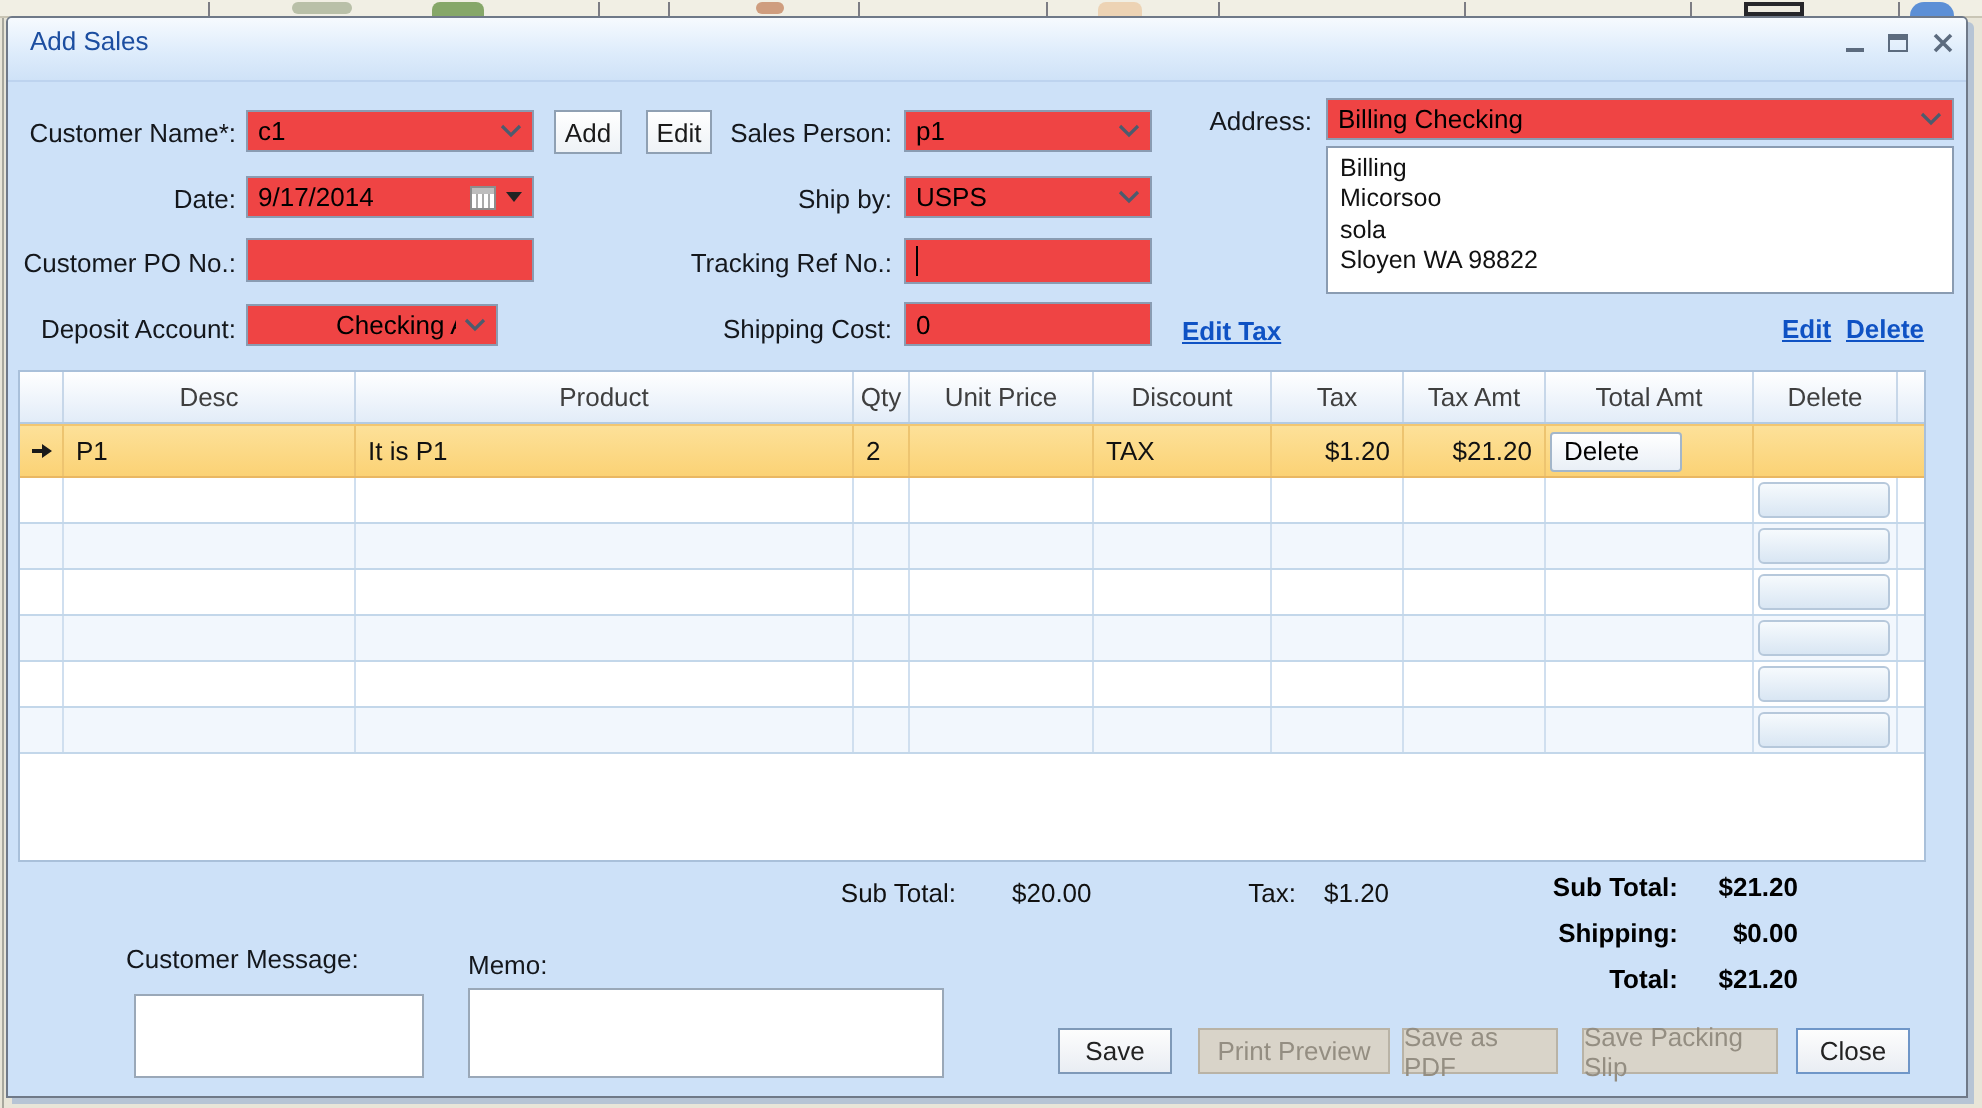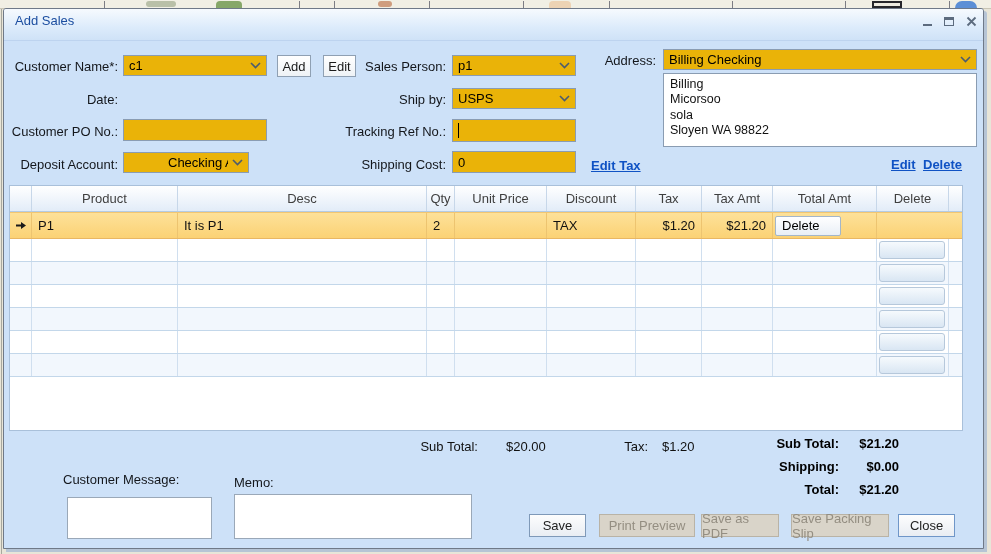"c1" .field, .combo { background: #eab308 -> #ef4444 }
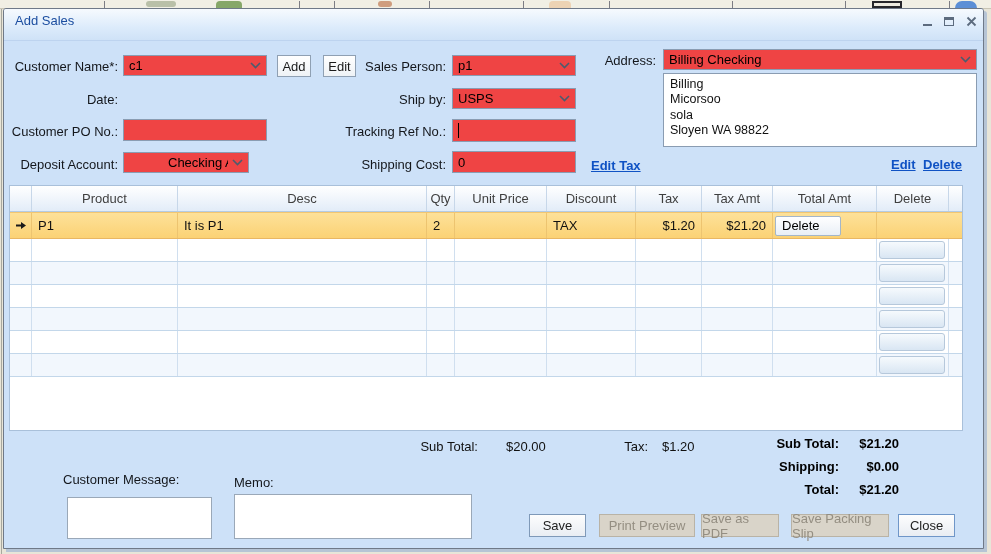"9/17/2014" div.field { html: none -> <div> <span>9/17/2014</span> <span> <span></span> <span></span> </span> </div> }
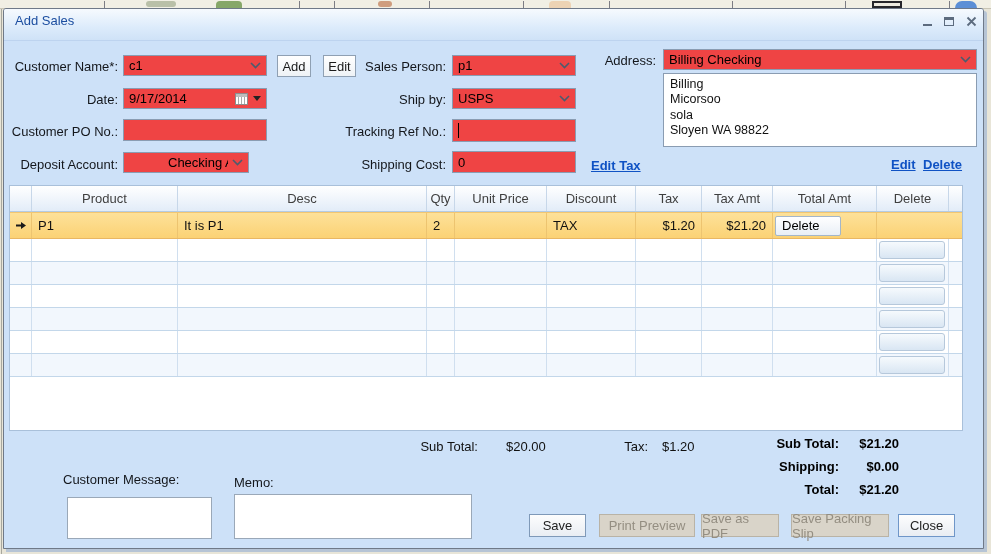"Product" div.gcell { order: before "Desc" -> after "Desc" }
